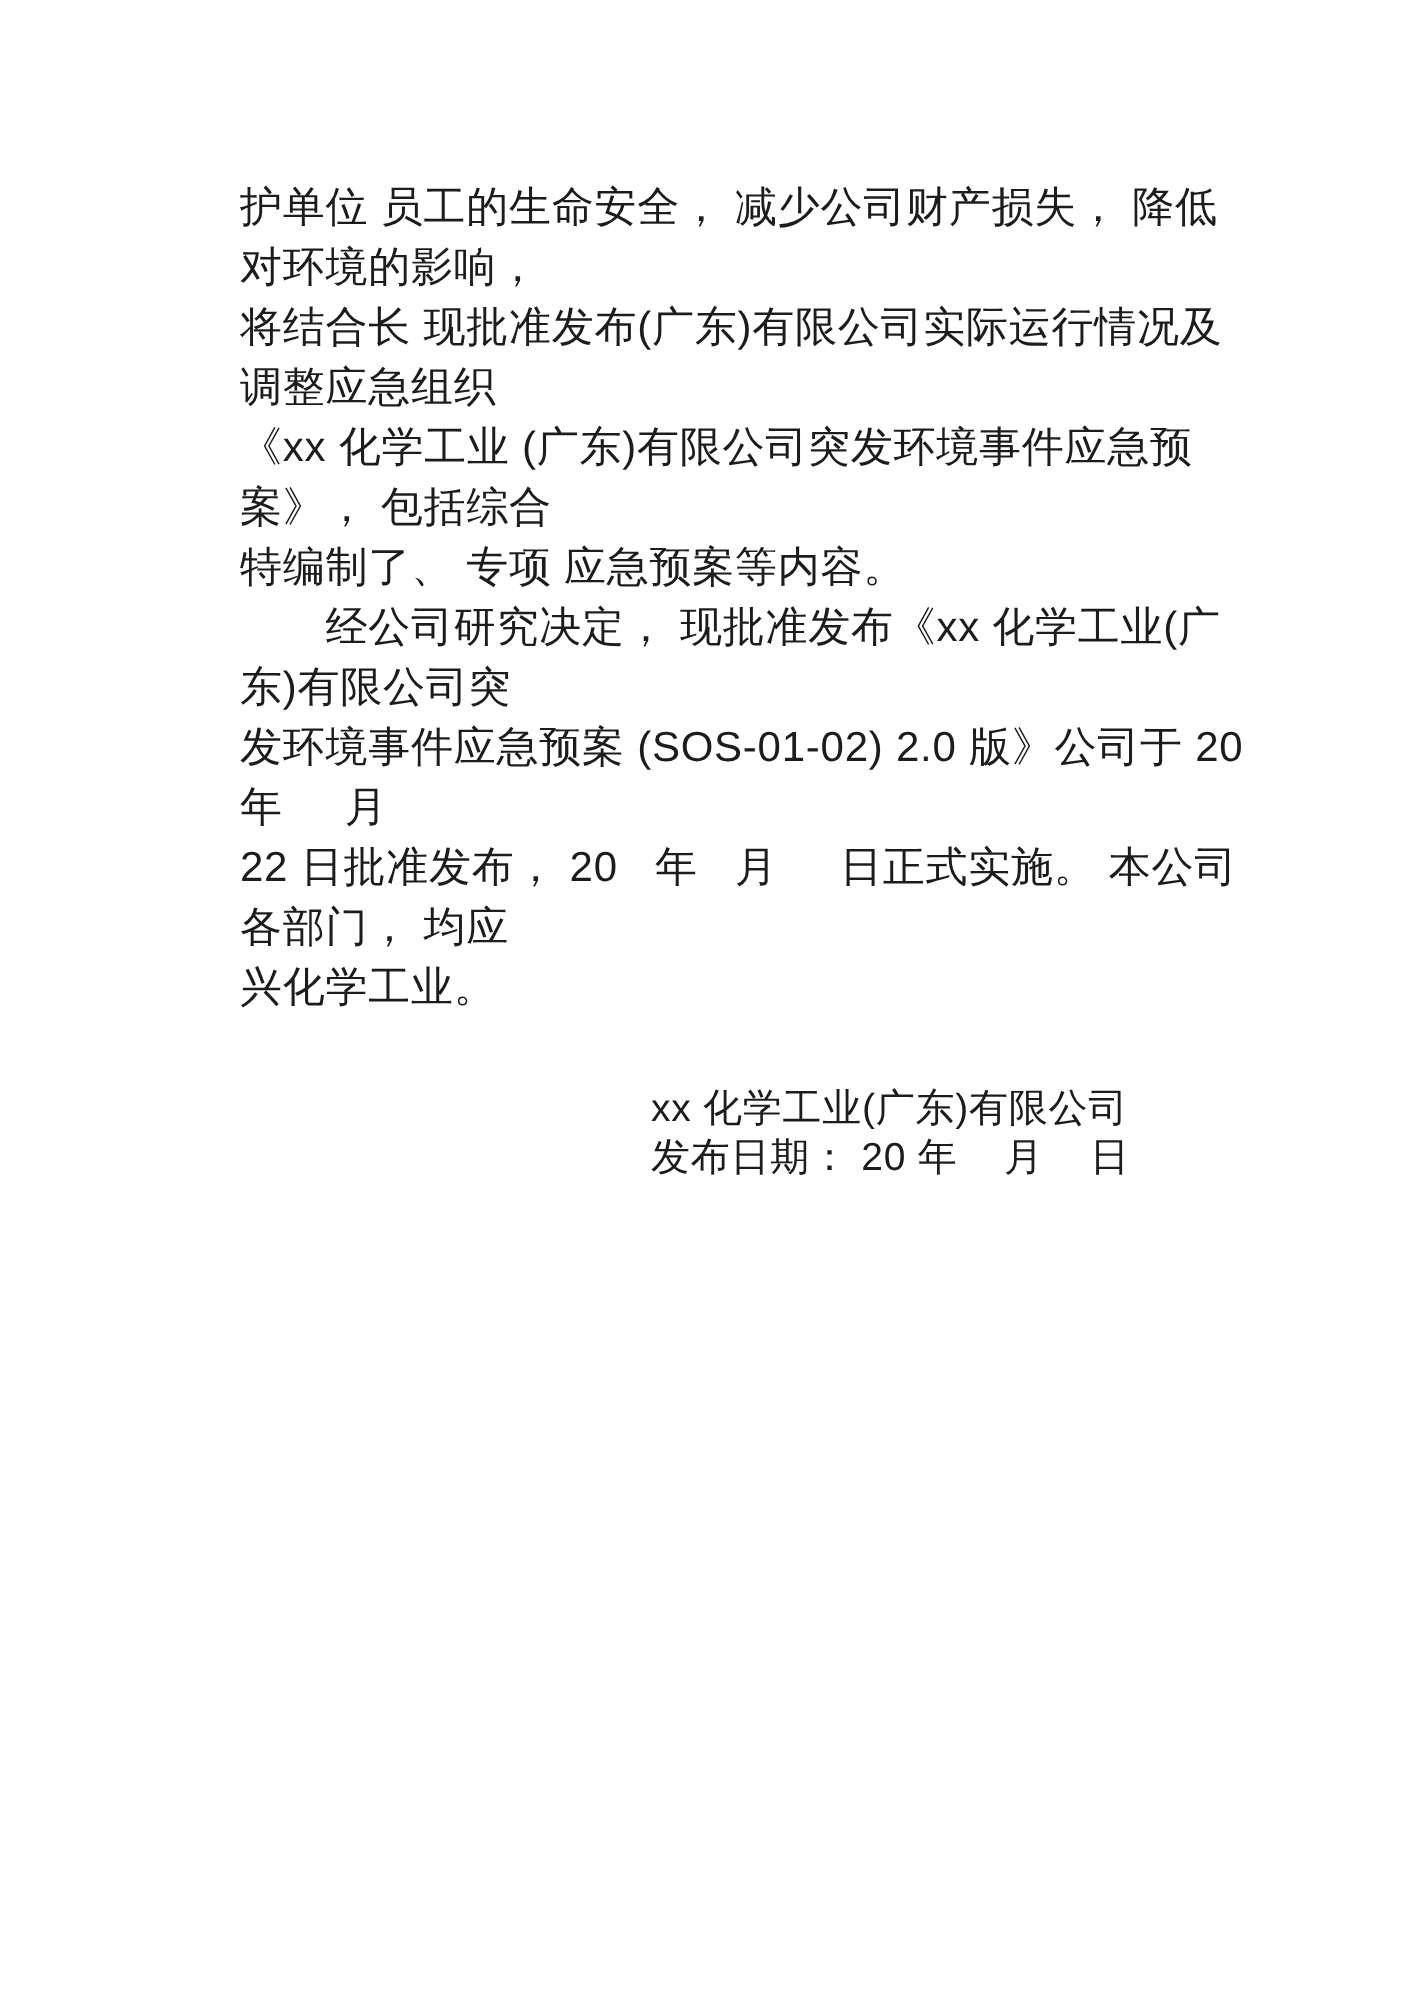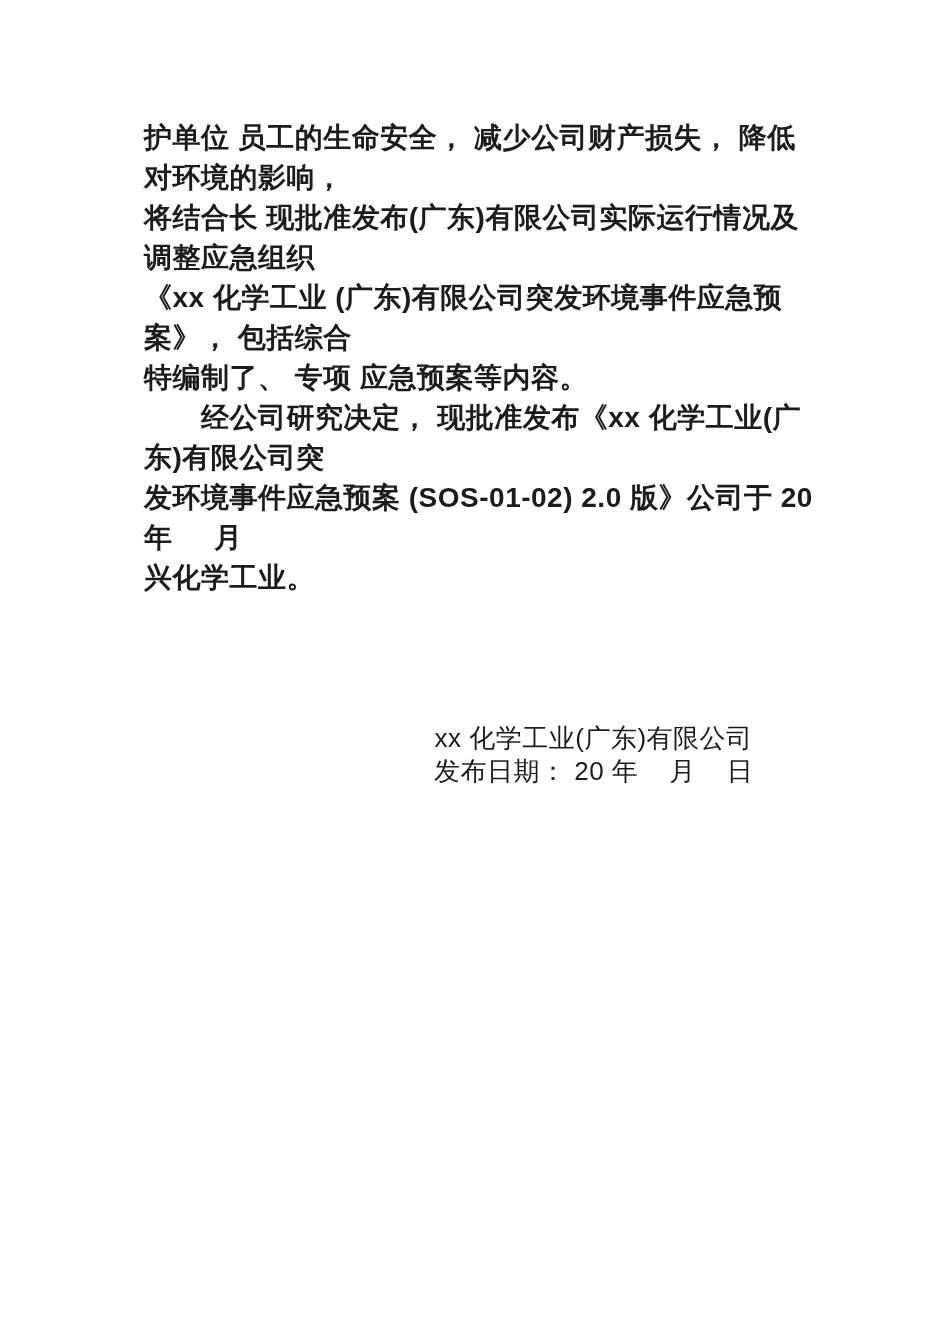"护单位 员工的生命安全， 减少公司财产损失， 降低对环境的影响，" .body-text { font-weight: bold -> none; left: 144px -> 160px }
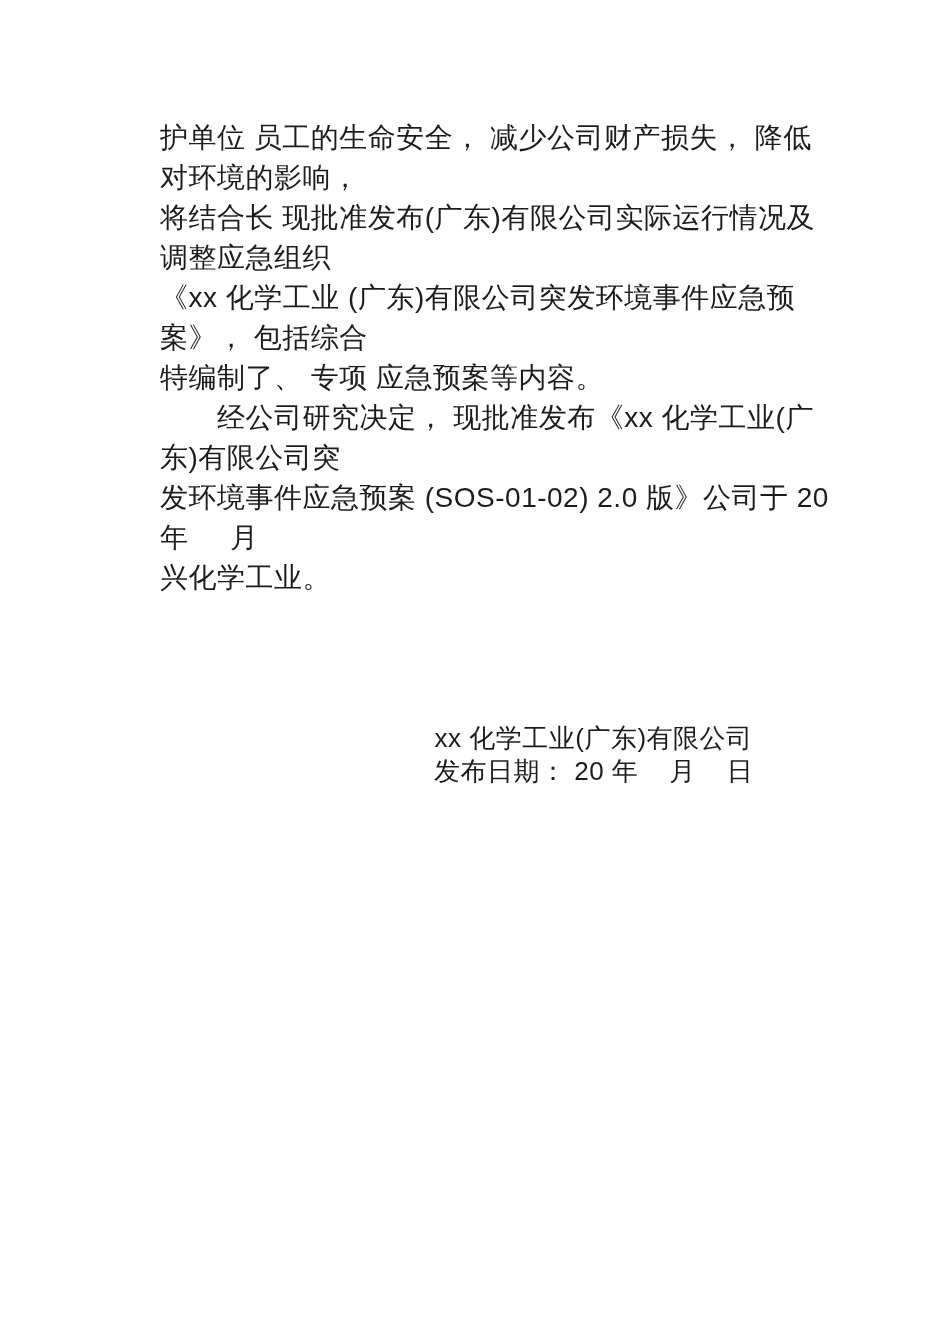"22 日批准发布， 20 年 月" div.line { html: none -> <div>22 日批准发布， 20 年 月 日正式实施。 本公司各部门， 均应</div> }
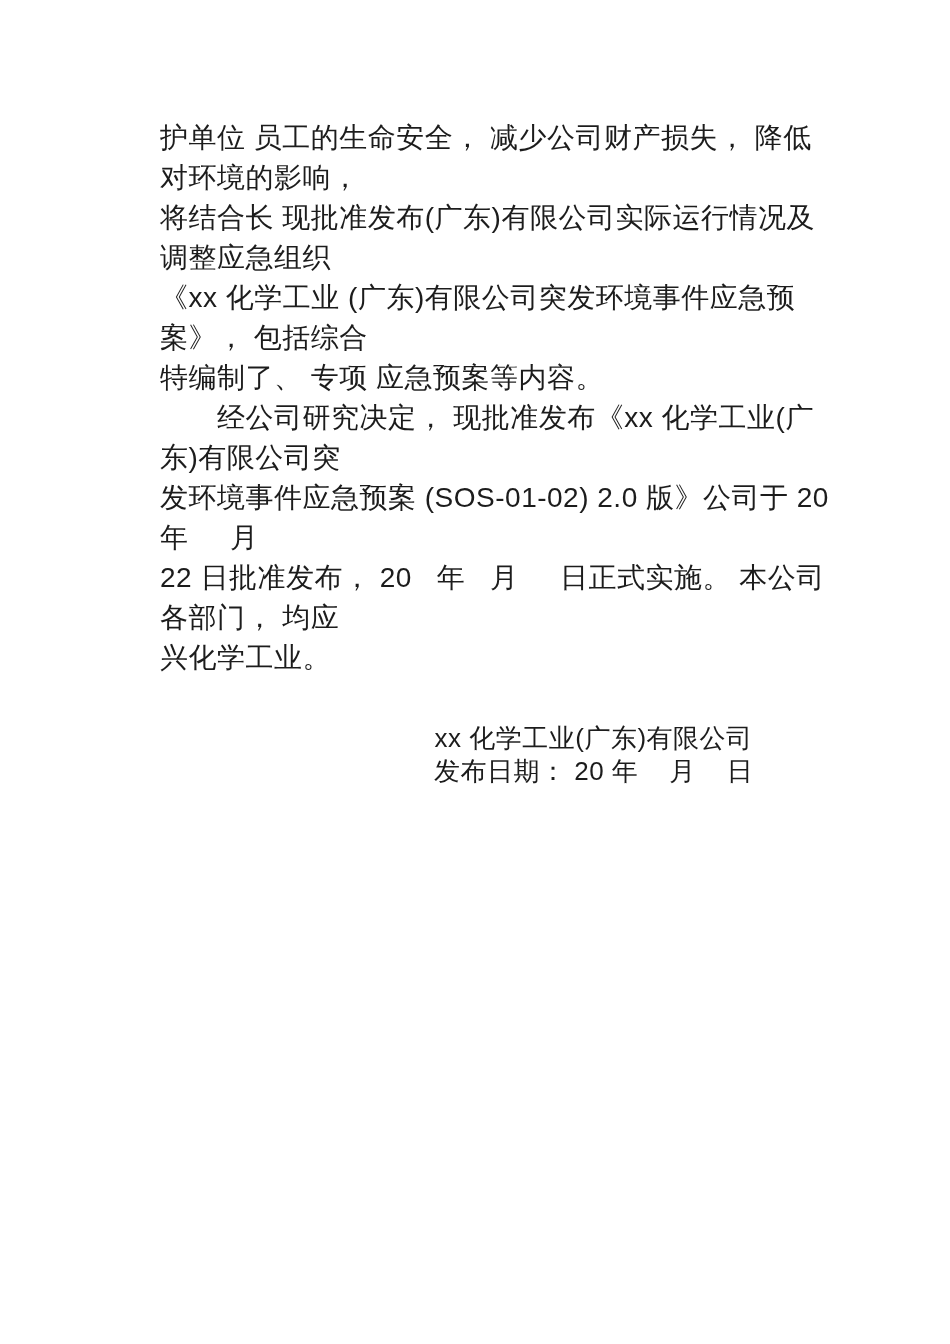"xx 化学工业(广东)有限公司" .signature .sig-line { text-align: center -> none }
